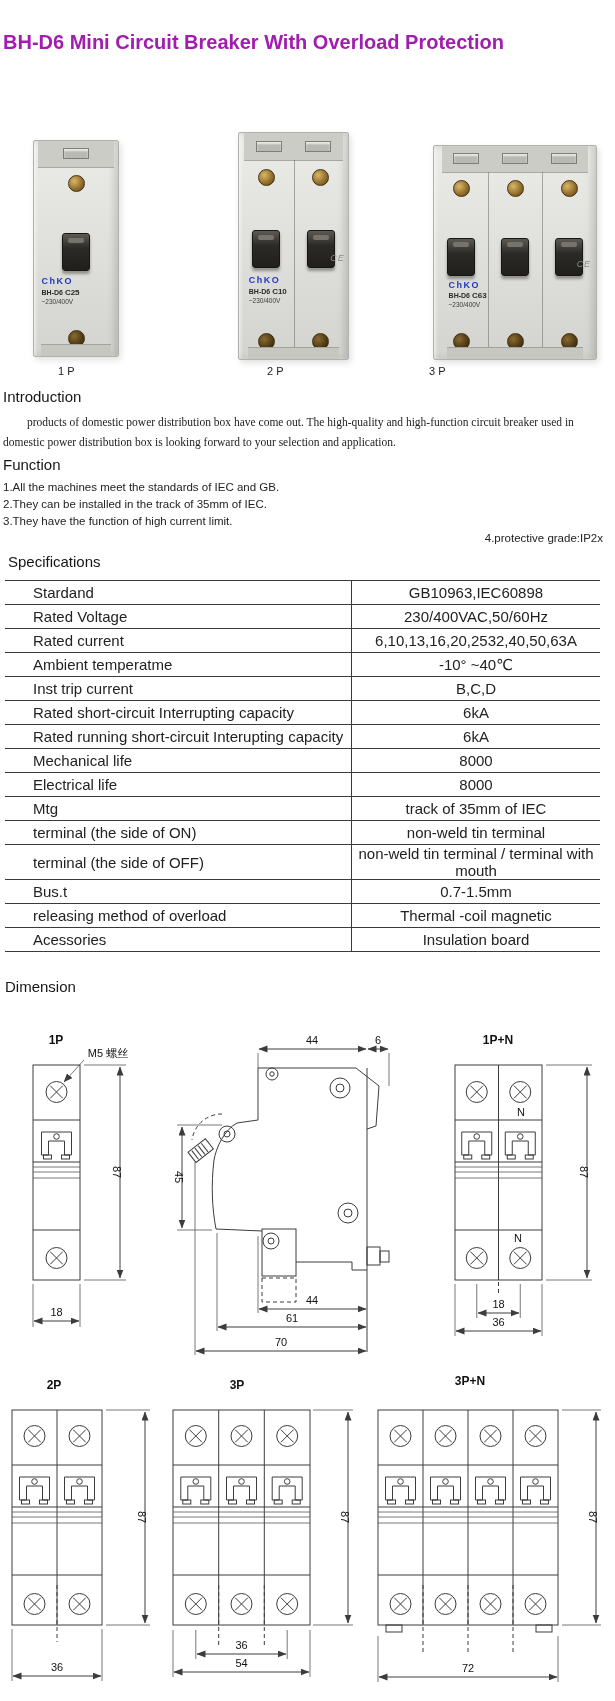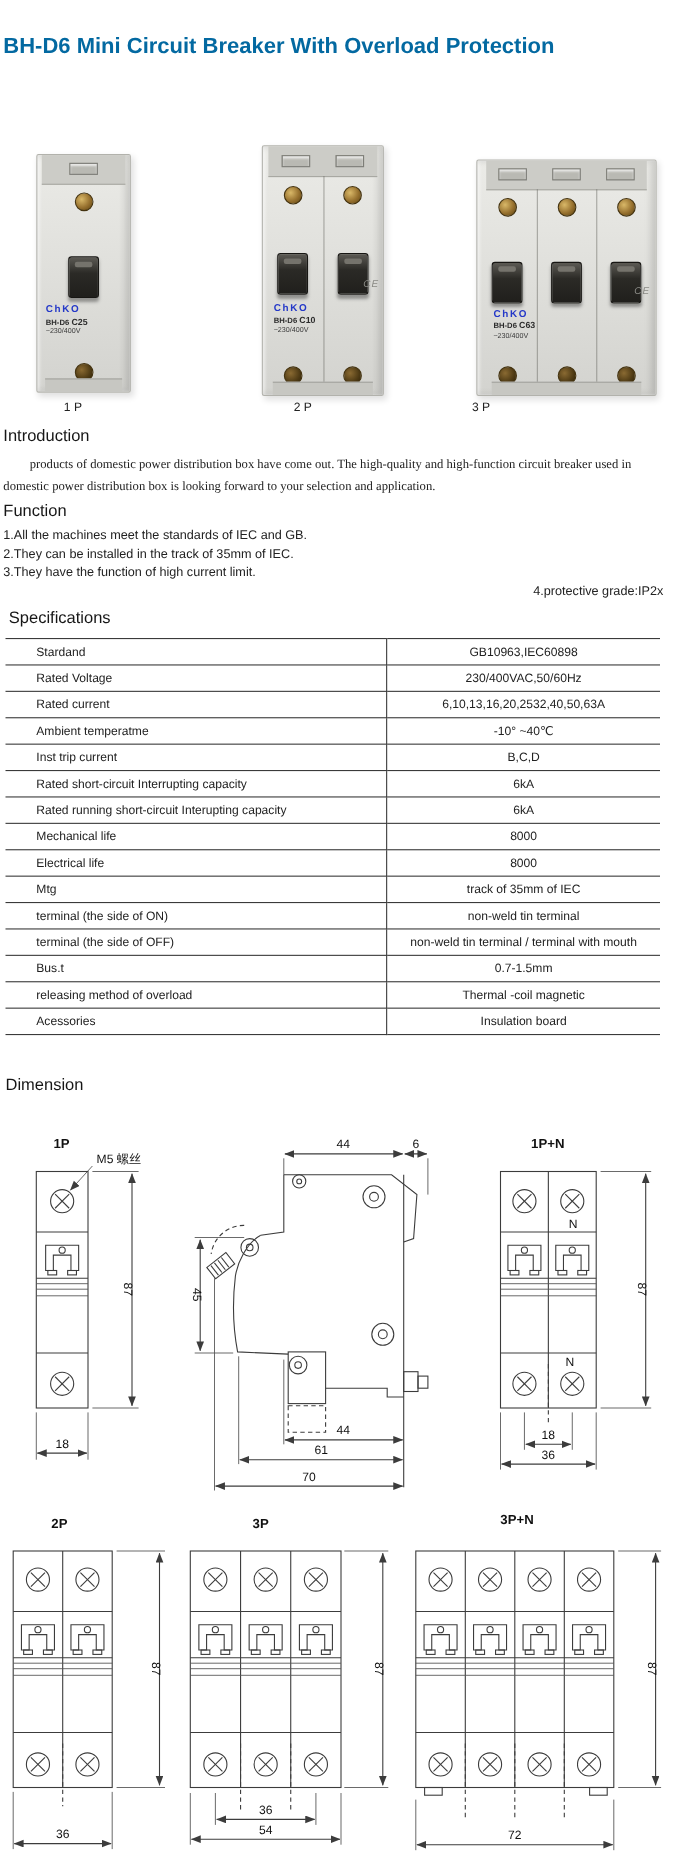"BH-D6 Mini Circuit Breaker With" .page-title { color: #0369a1 -> #a21caf }
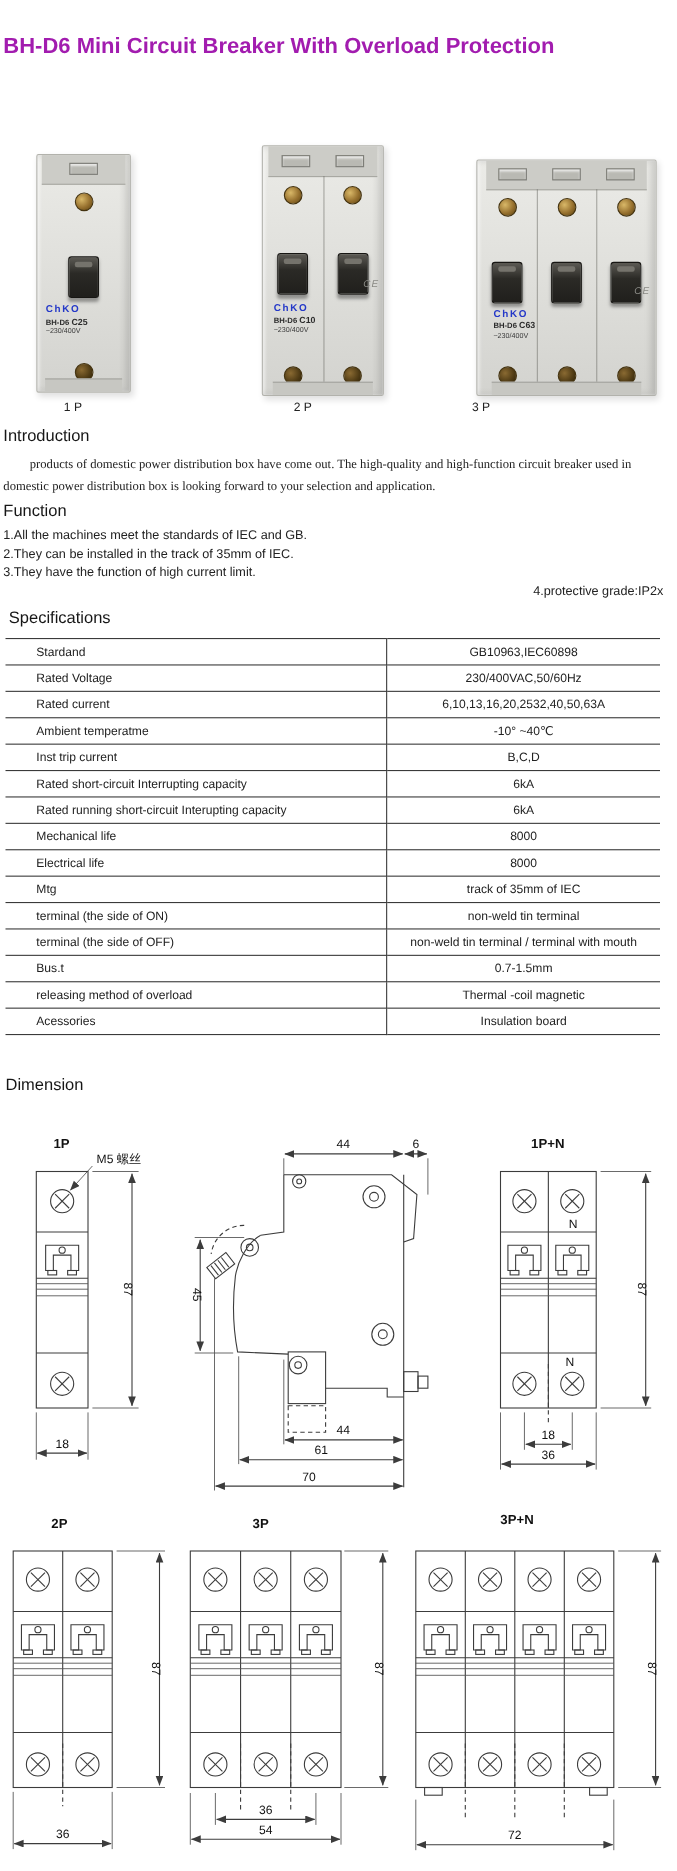"Stardand" table.spec { font-size: 11px -> 15px }
